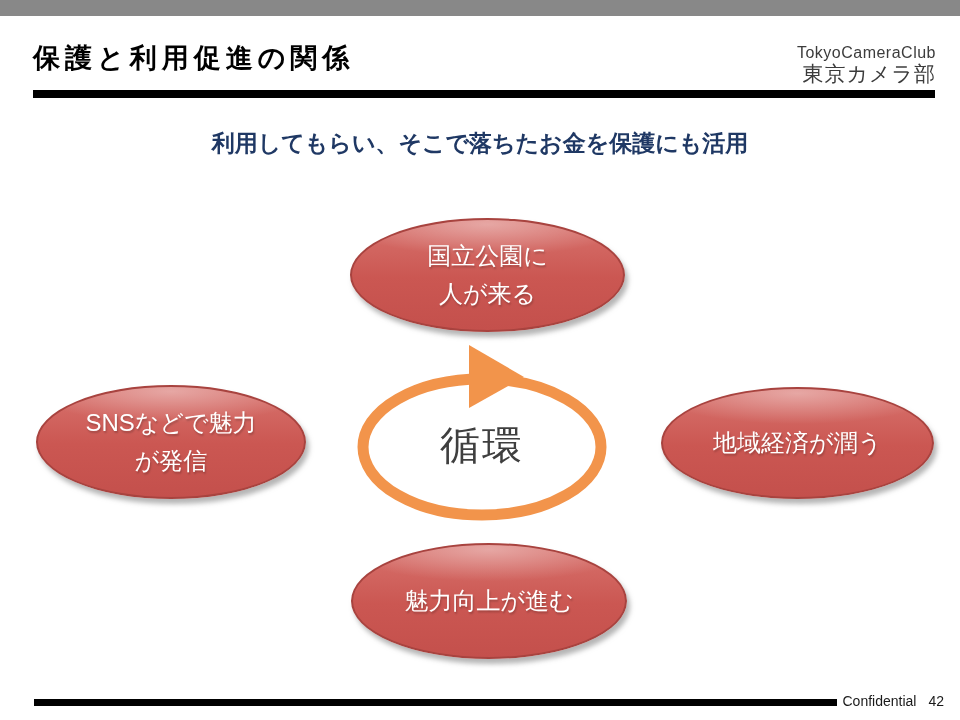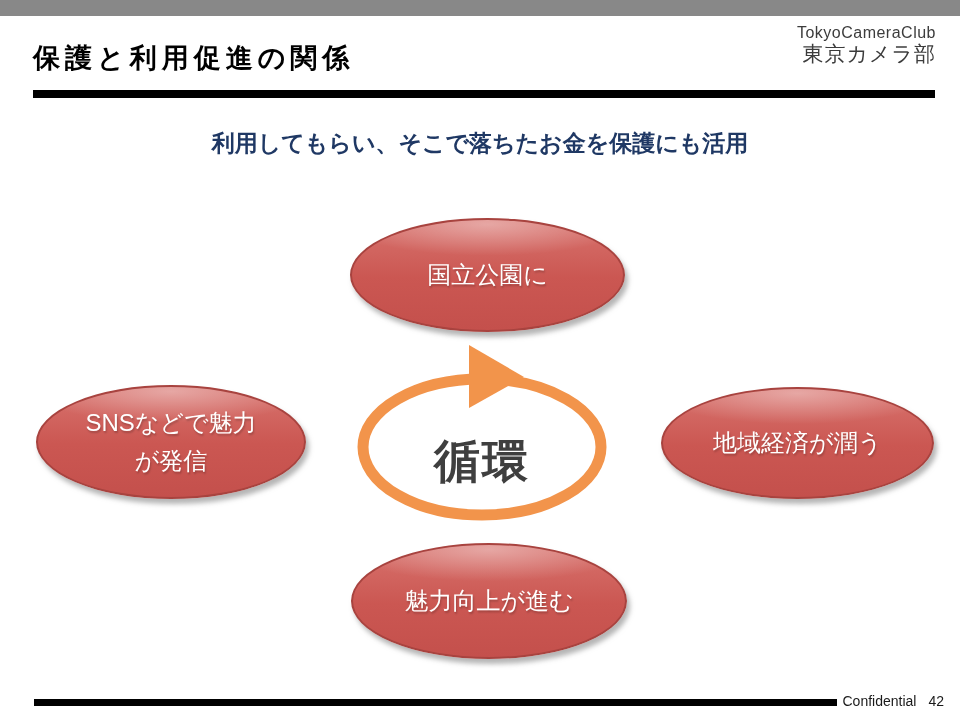"TokyoCameraClub" .logo { top: 8px -> 28px }
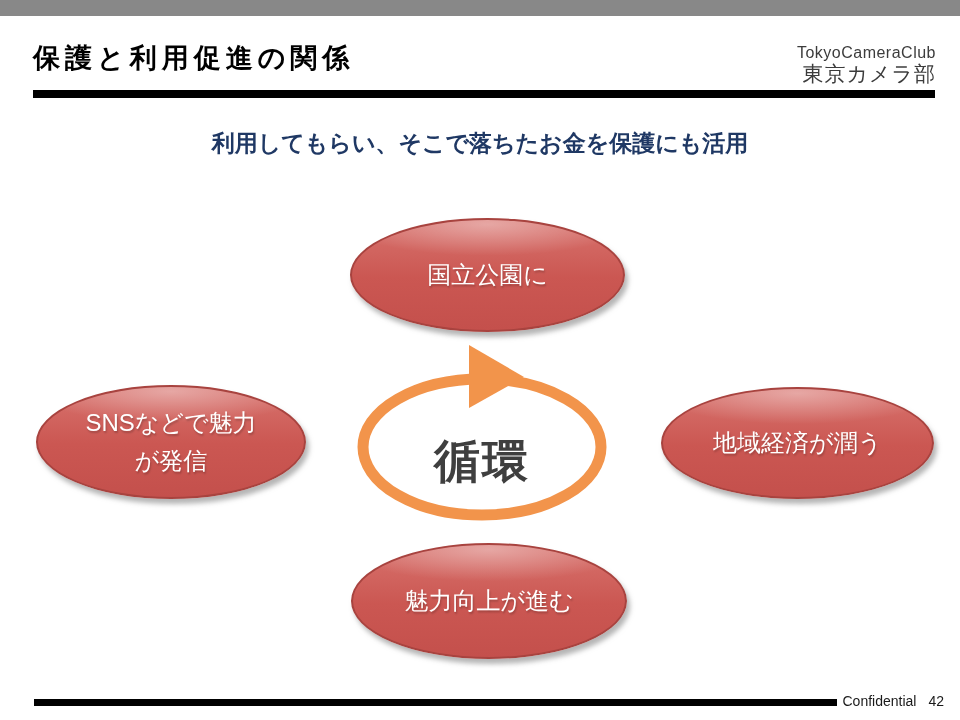"人が来る" span { html: none -> <span>人が来る</span> }
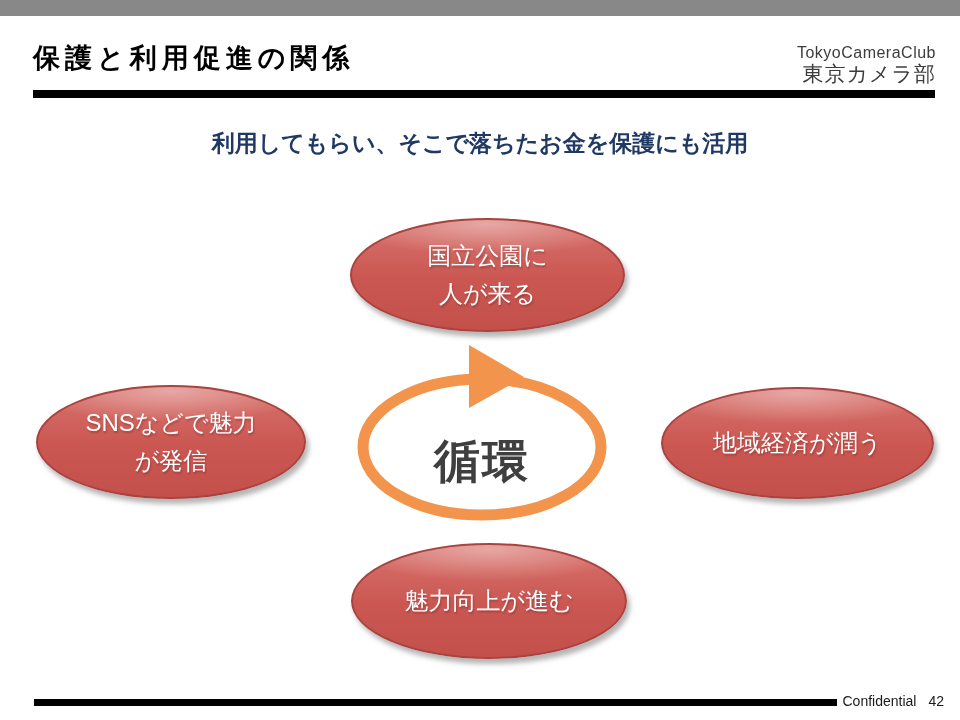"循環" .center-label { font-size: 46px -> 40px; font-weight: bold -> normal; top: 446px -> 429px }
